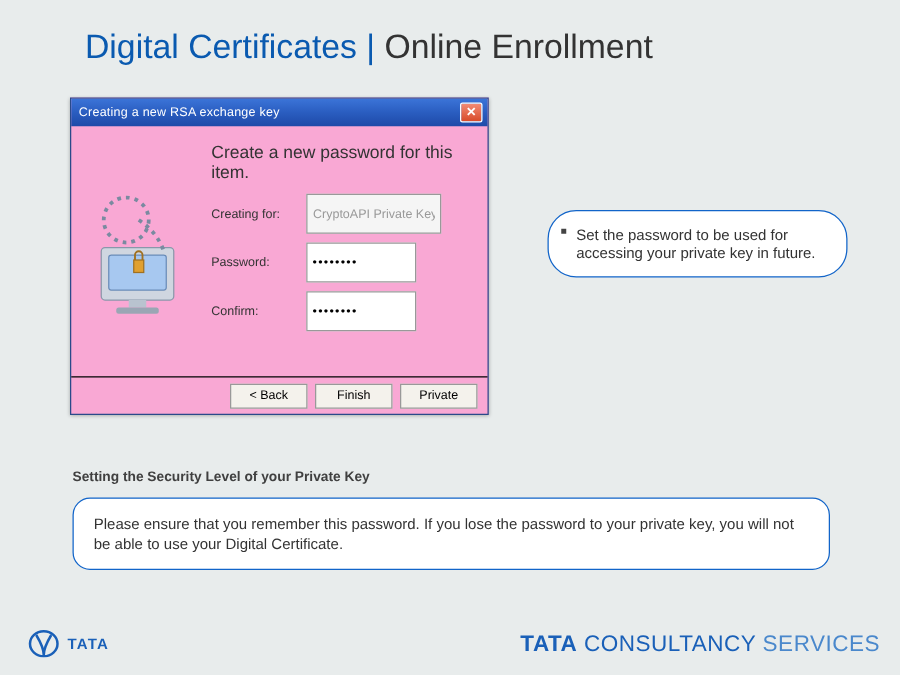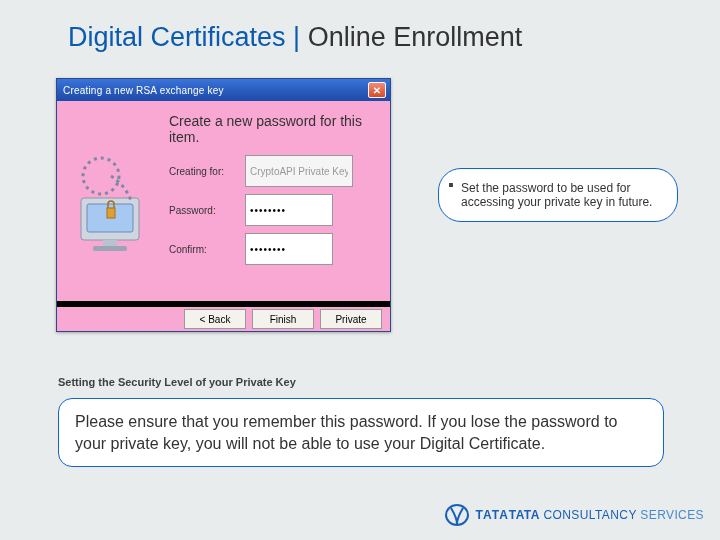"< Back" .dlgbuttons { border-top: 6px solid #000000 -> 1px solid #000000 }
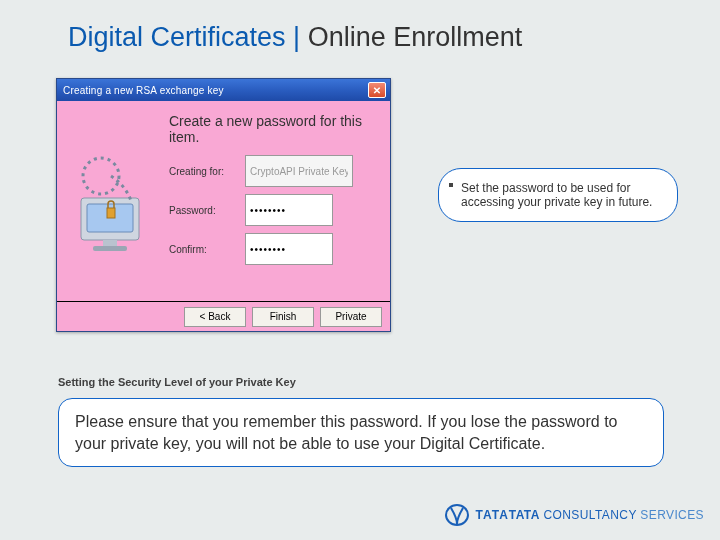"Please ensure that you remember" .callout2 { font-size: 16px -> 12px }
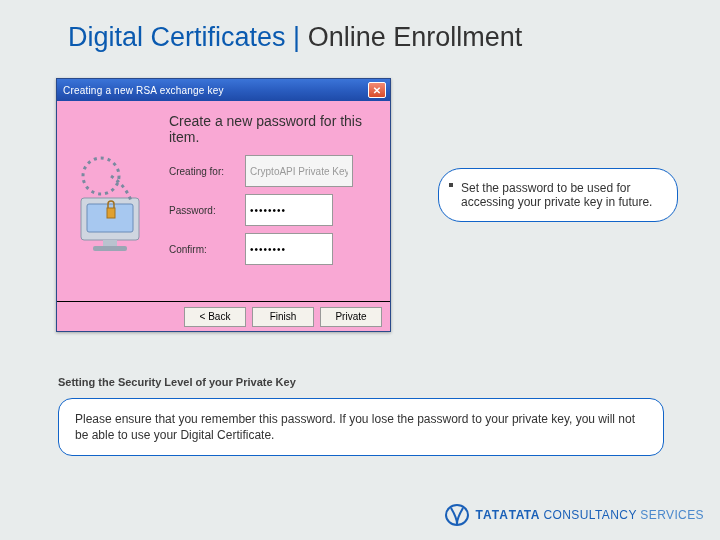"TATA" .footer { justify-content: flex-end -> space-between }
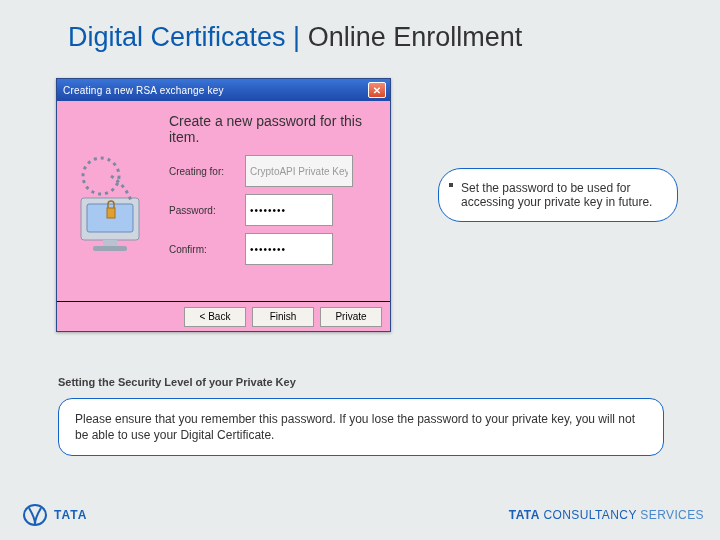"TATA CONSULTANCY SERVICES" .tcs-text { font-size: 12px -> 18px }
